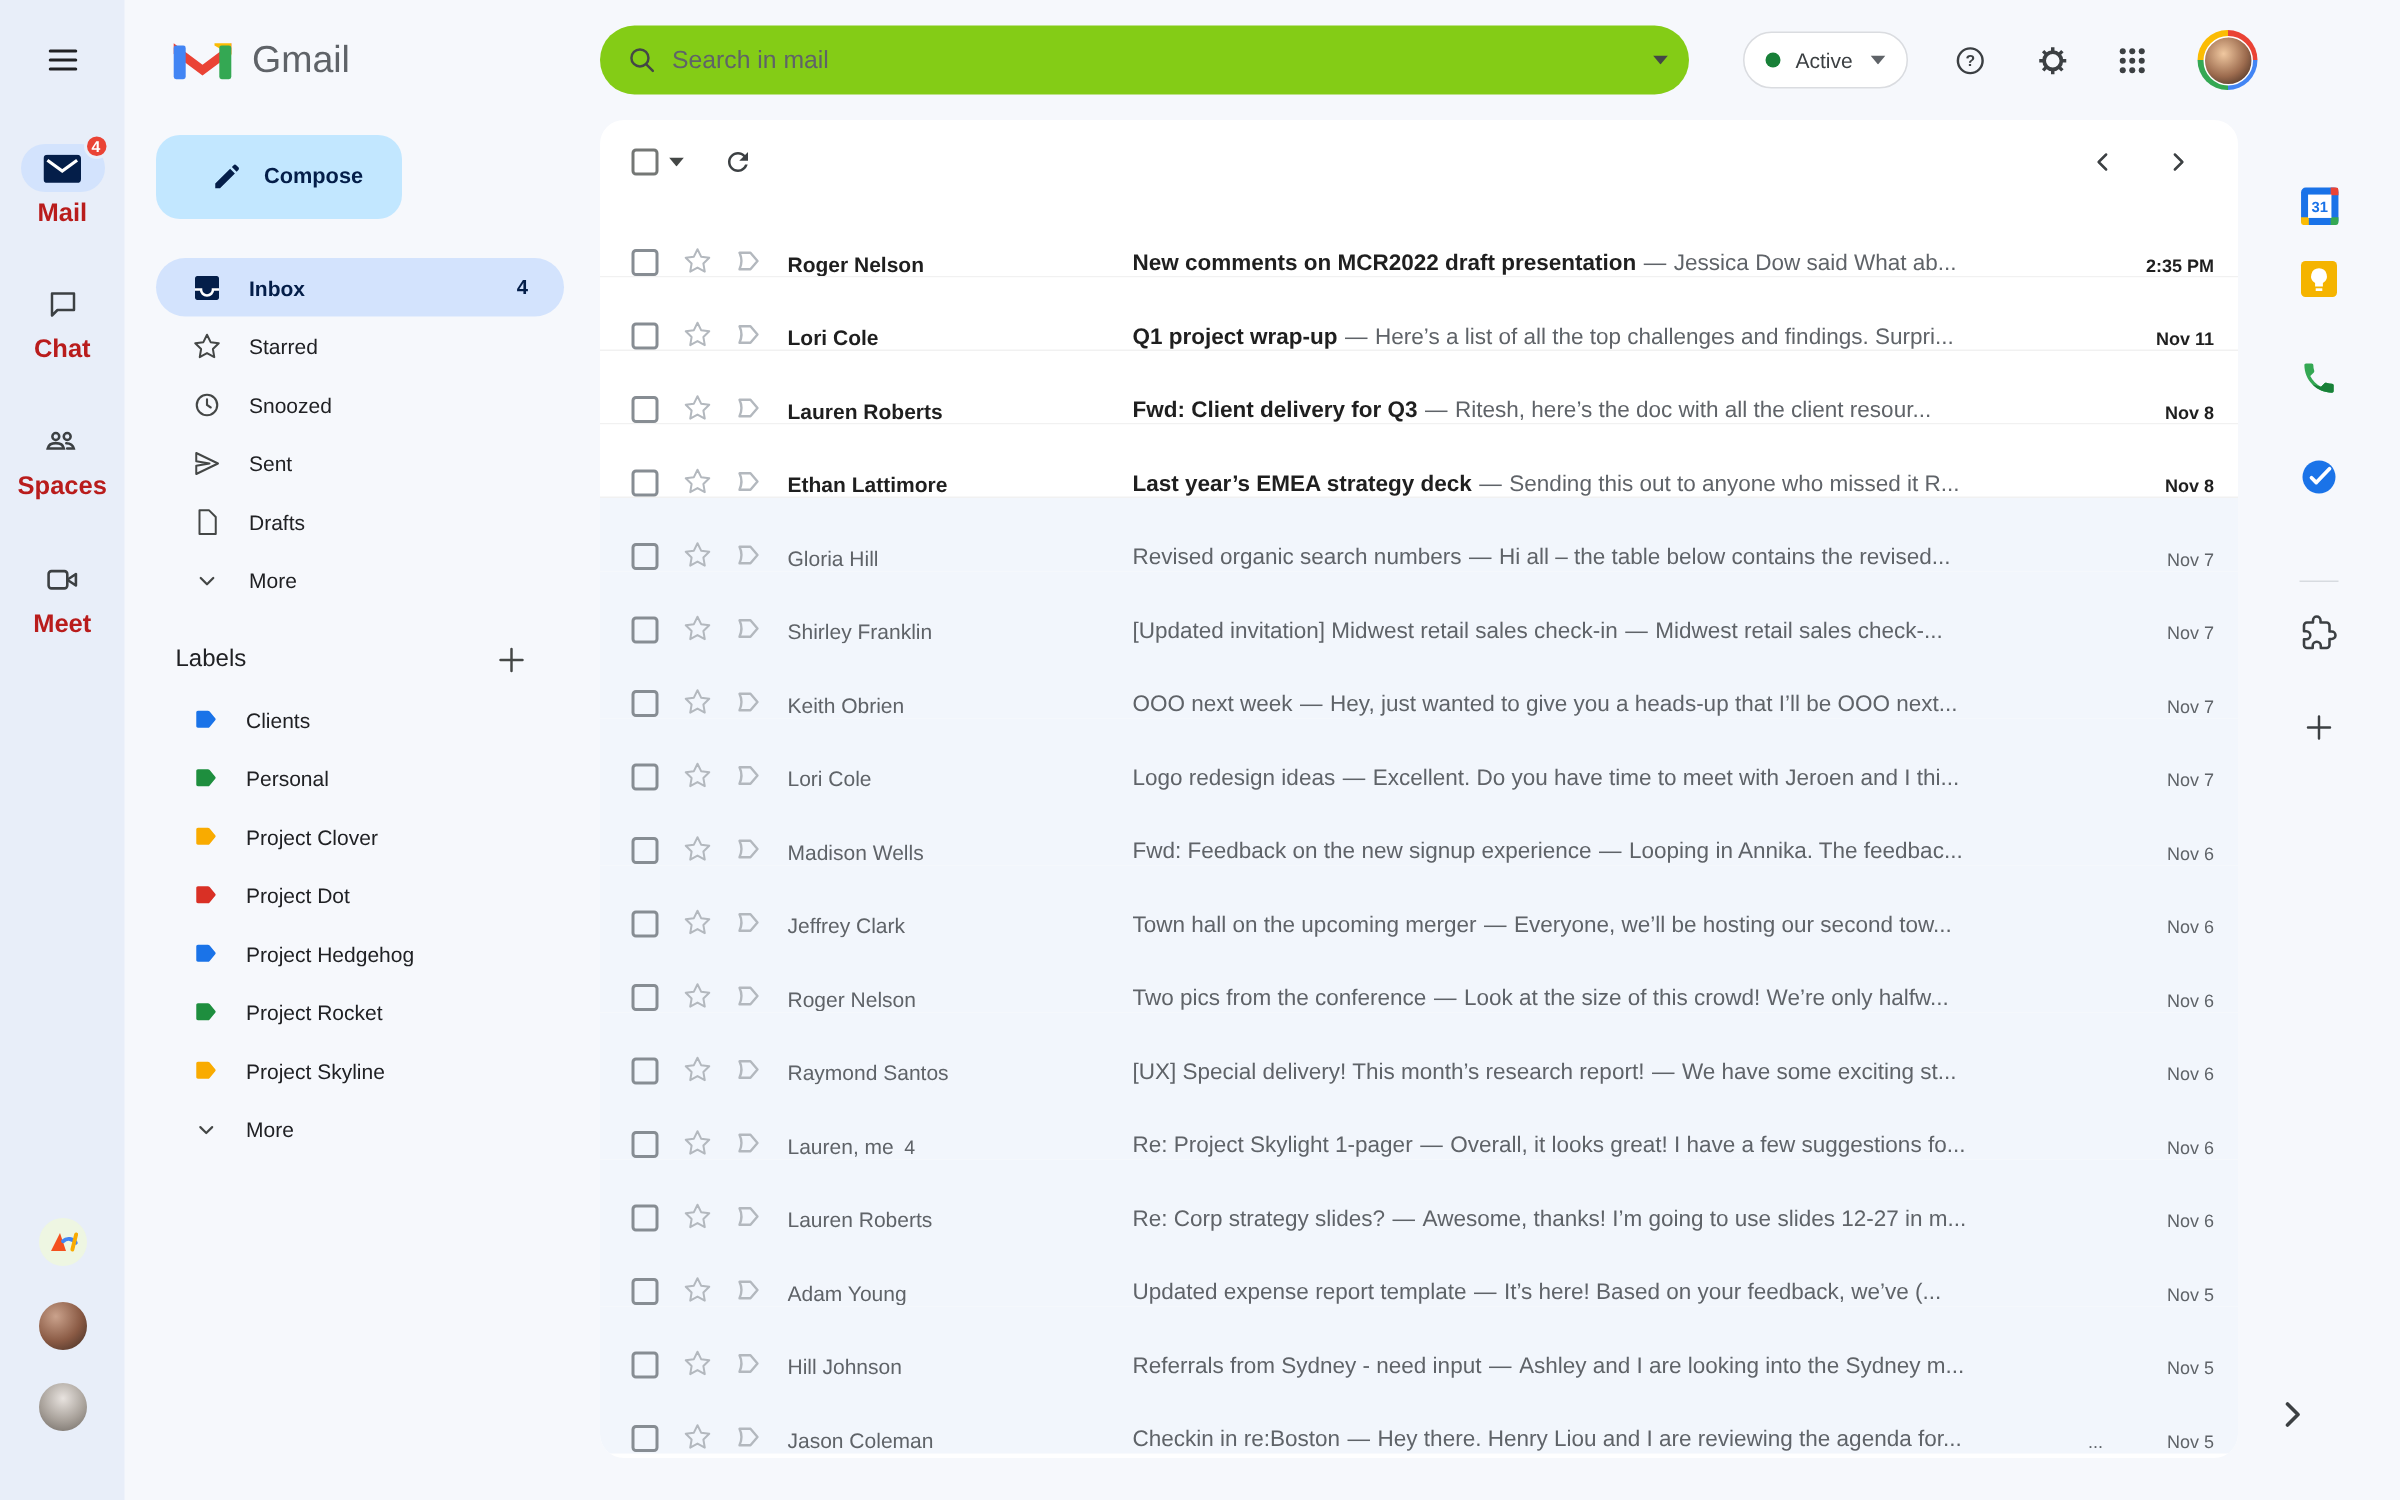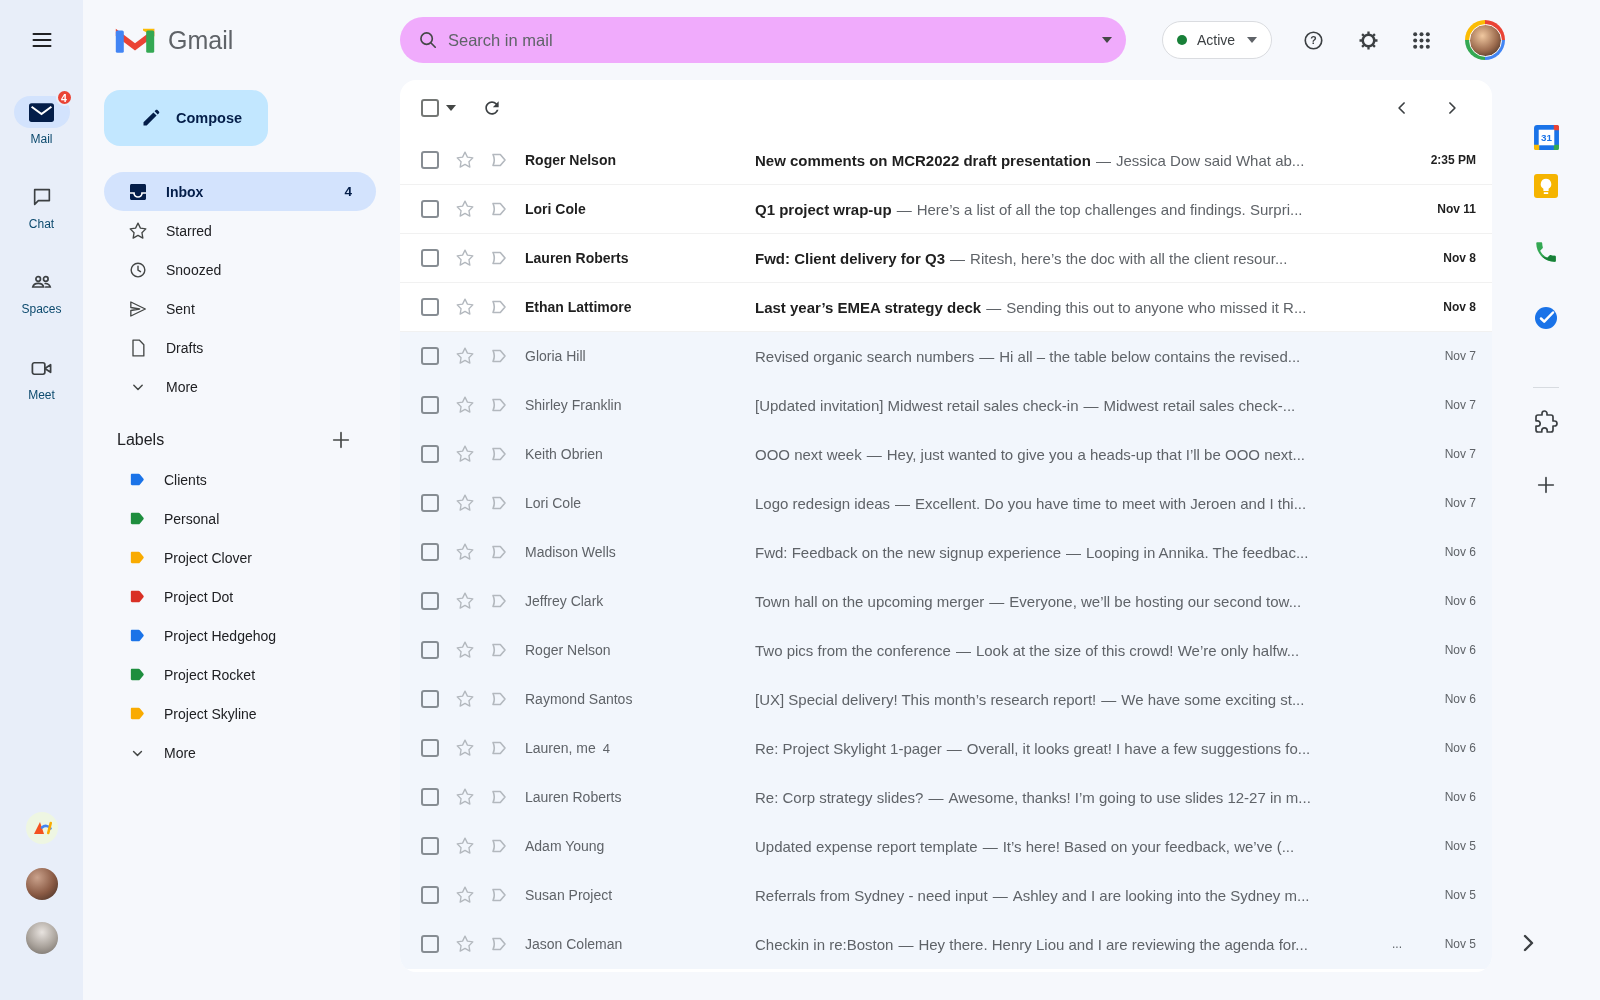"Search in mail" .search { background: #f0abfc -> #84cc16 }
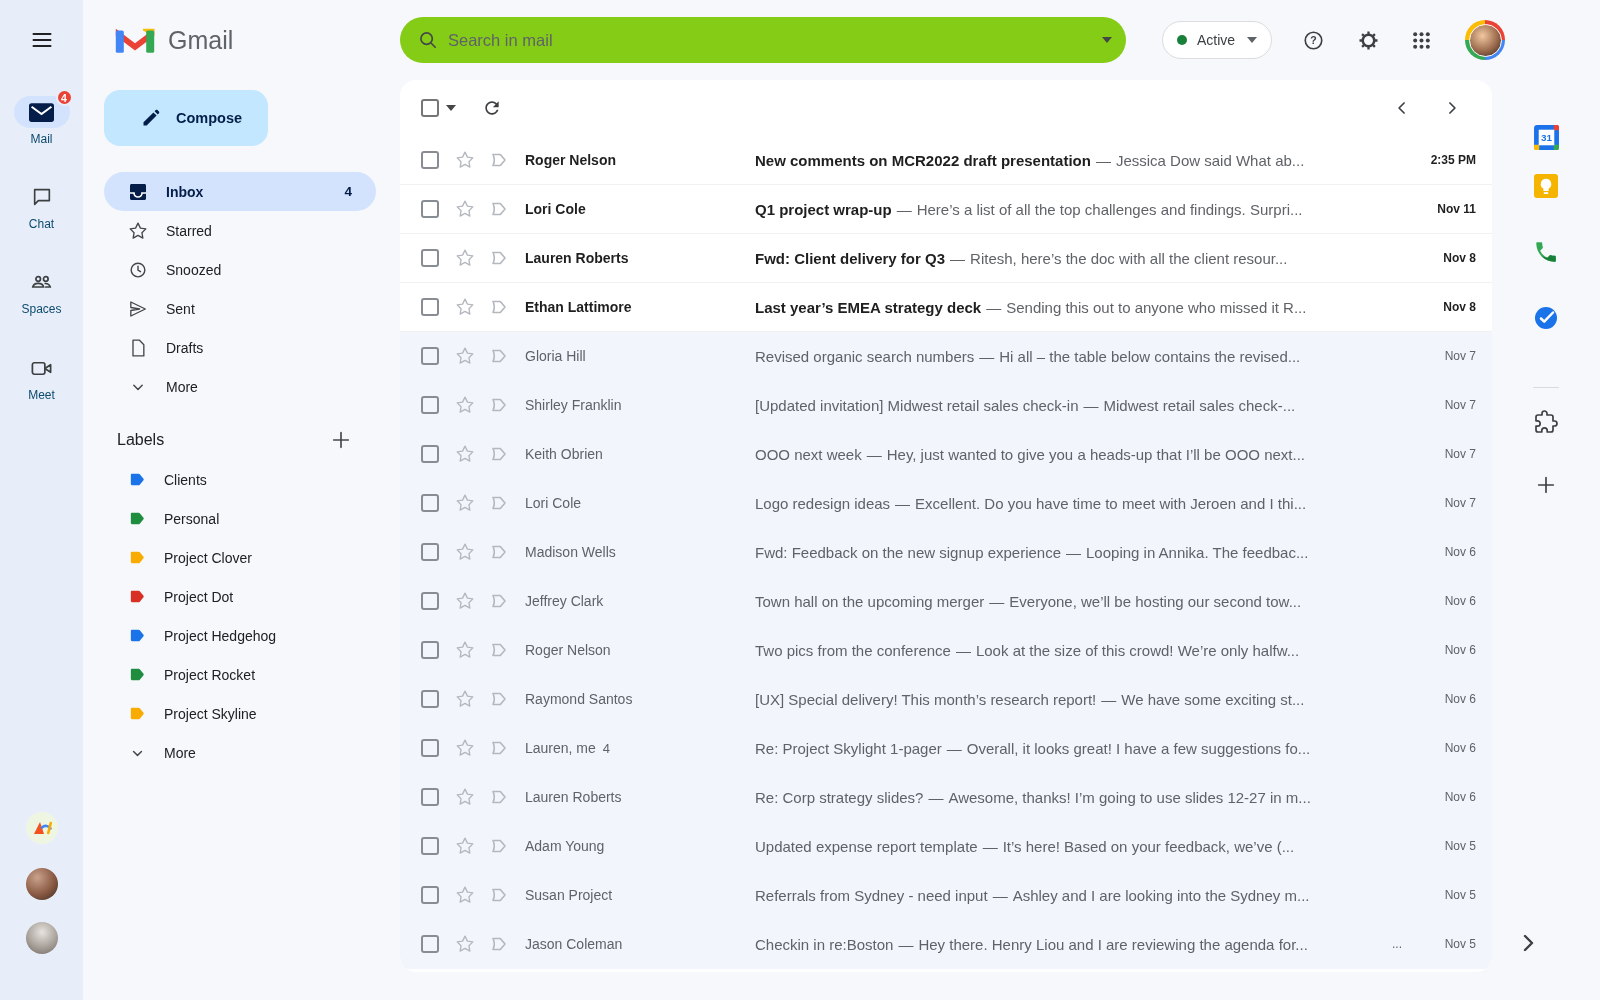"Mail" .rail-label { color: #0c4a6e -> #b91c1c; font-size: 12px -> 17px; font-weight: 400 -> 700 }
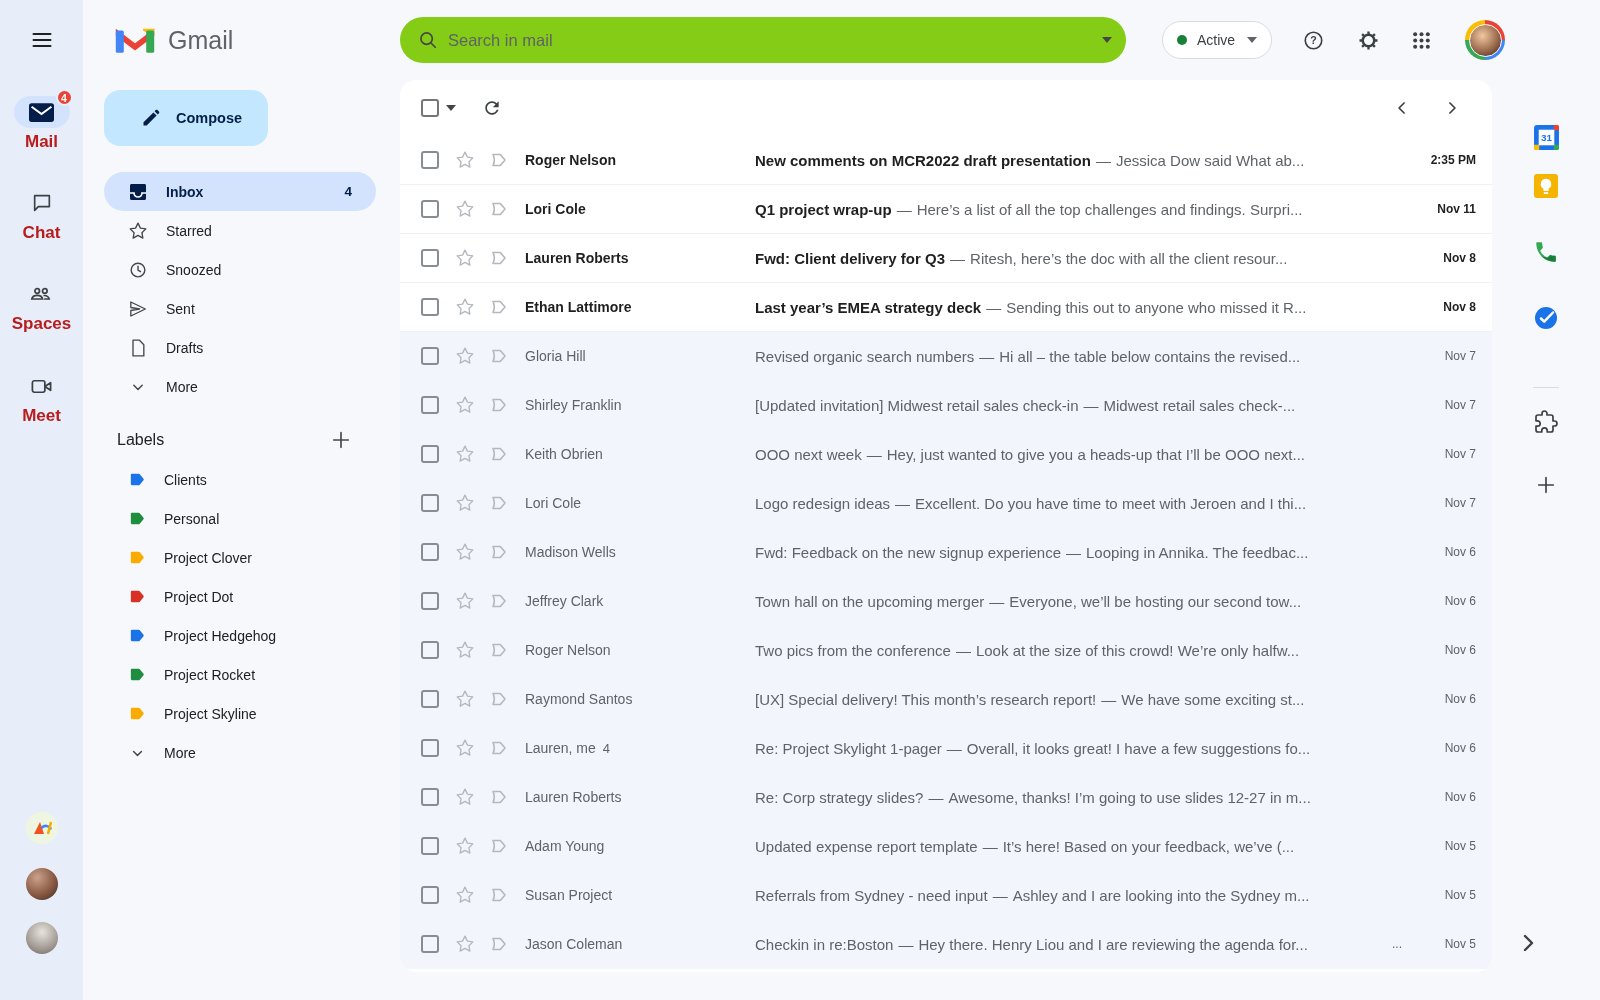"Roger Nelson" .mail-row { align-items: center -> flex-end }
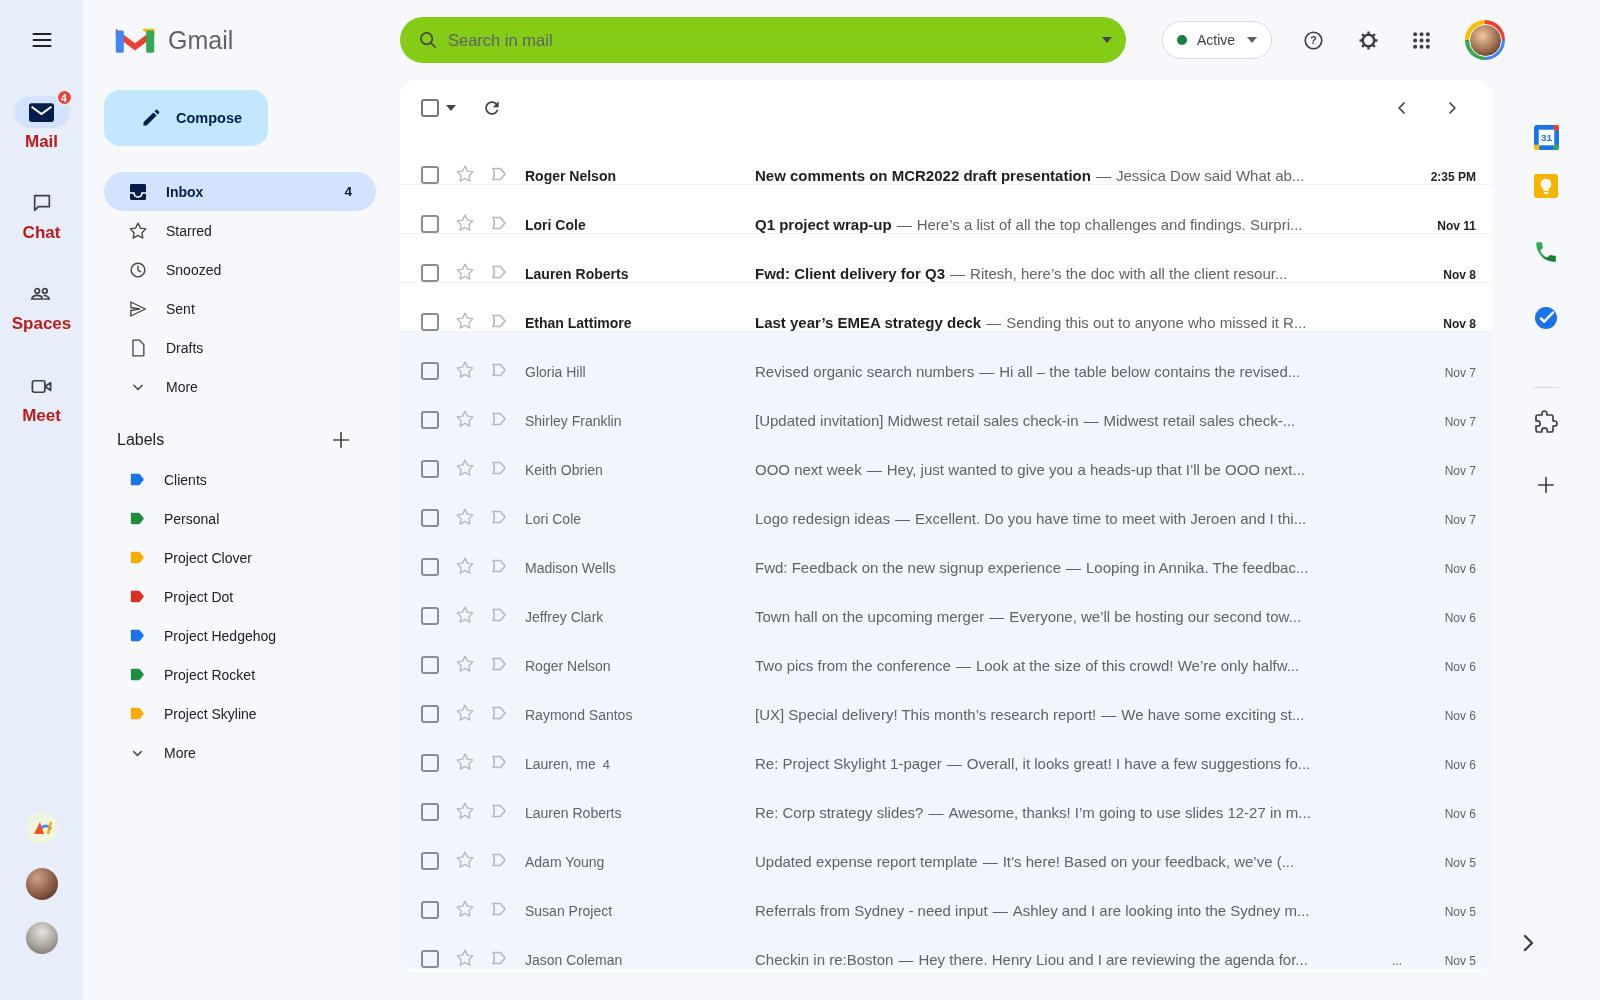"Susan Project" span { text: Susan Project -> Hill Johnson }
